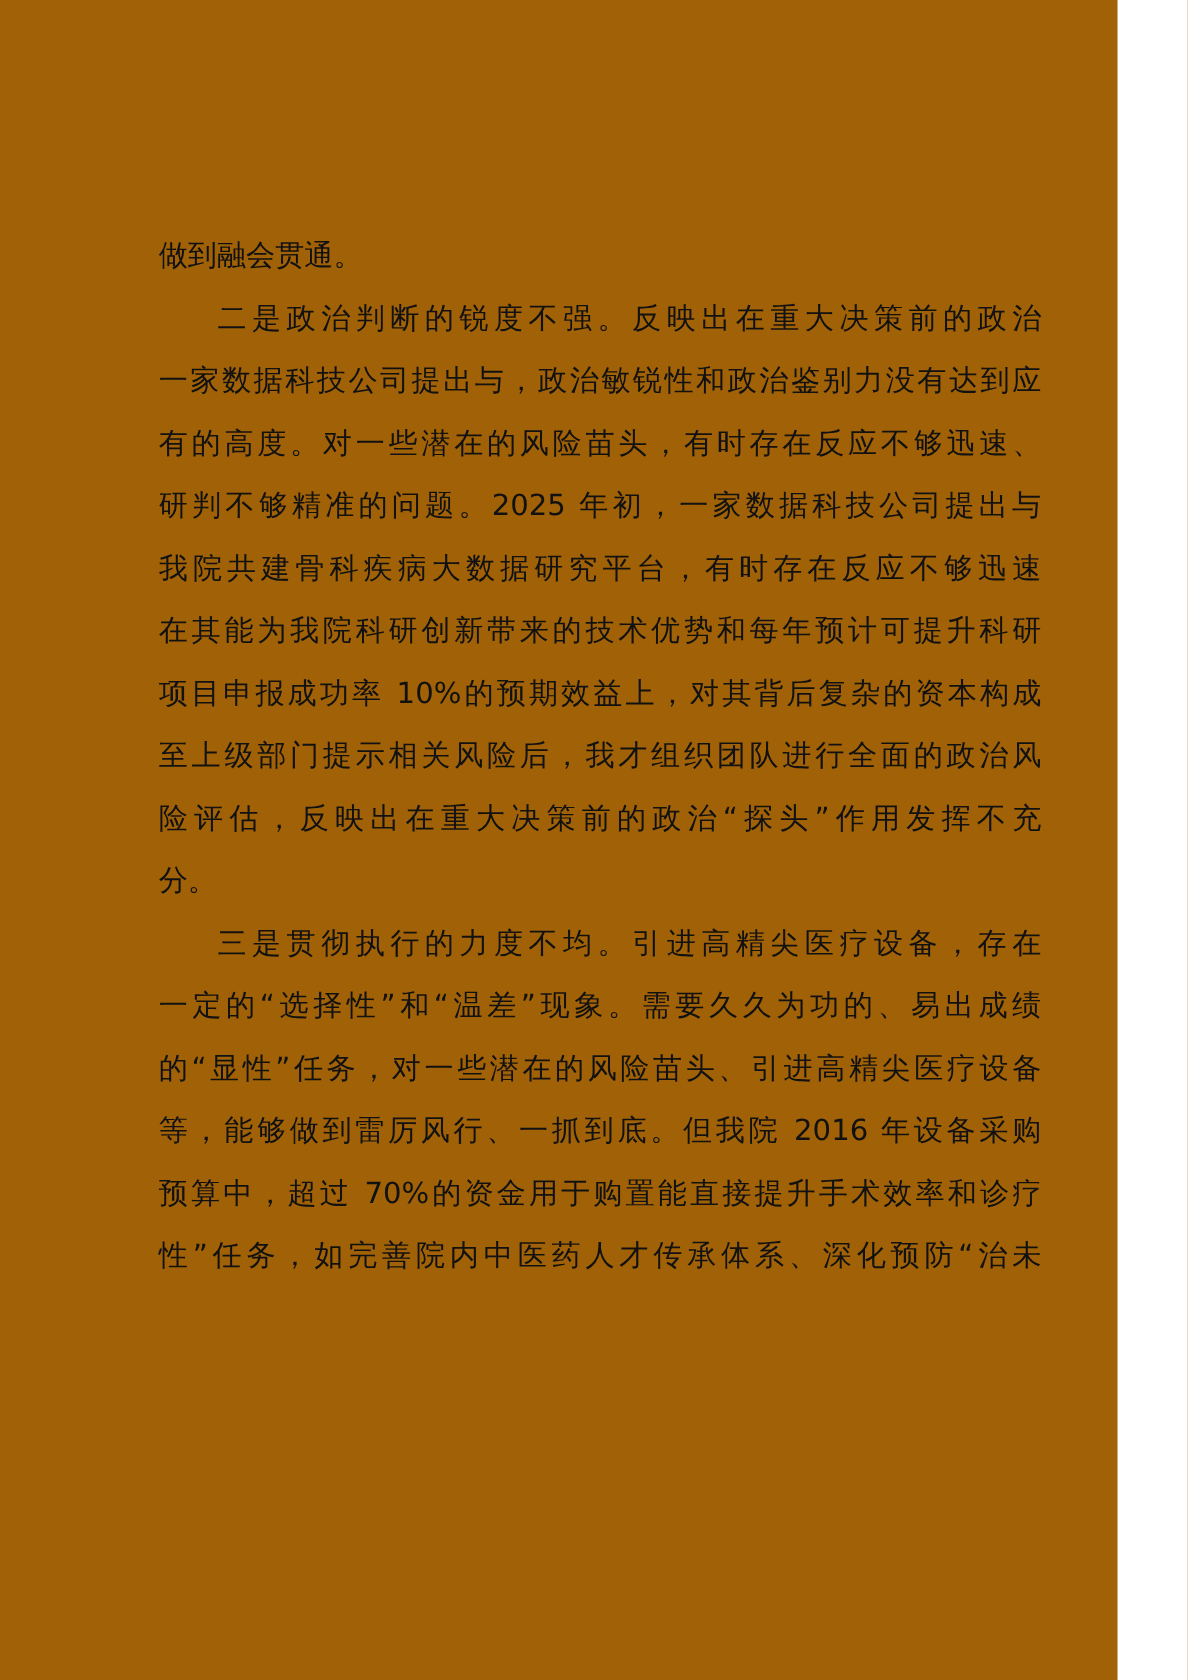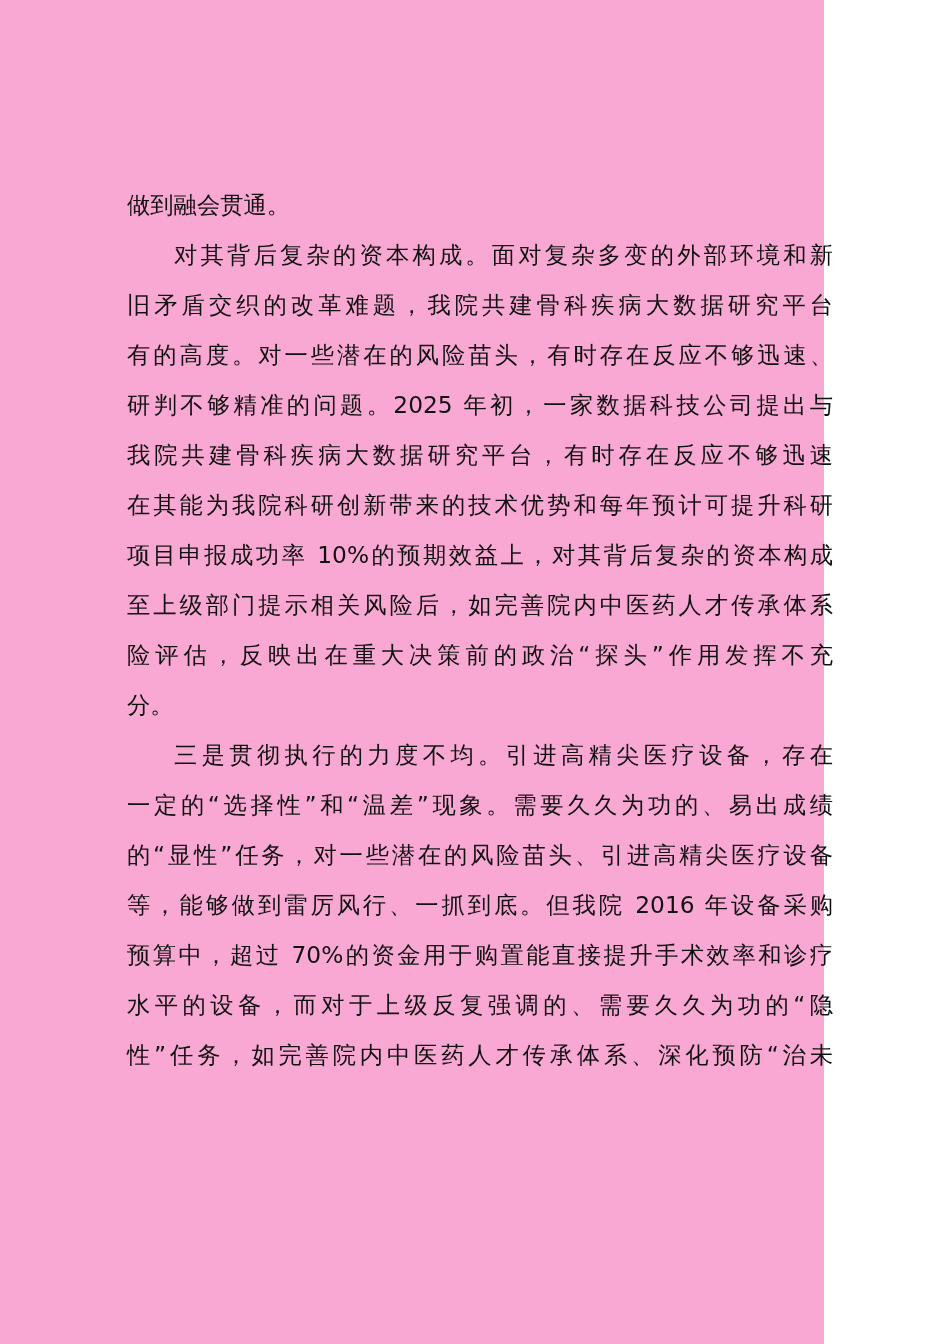"做到融会贯通。" .page { background: #f9a8d4 -> #a16207; width: 824px -> 894px }
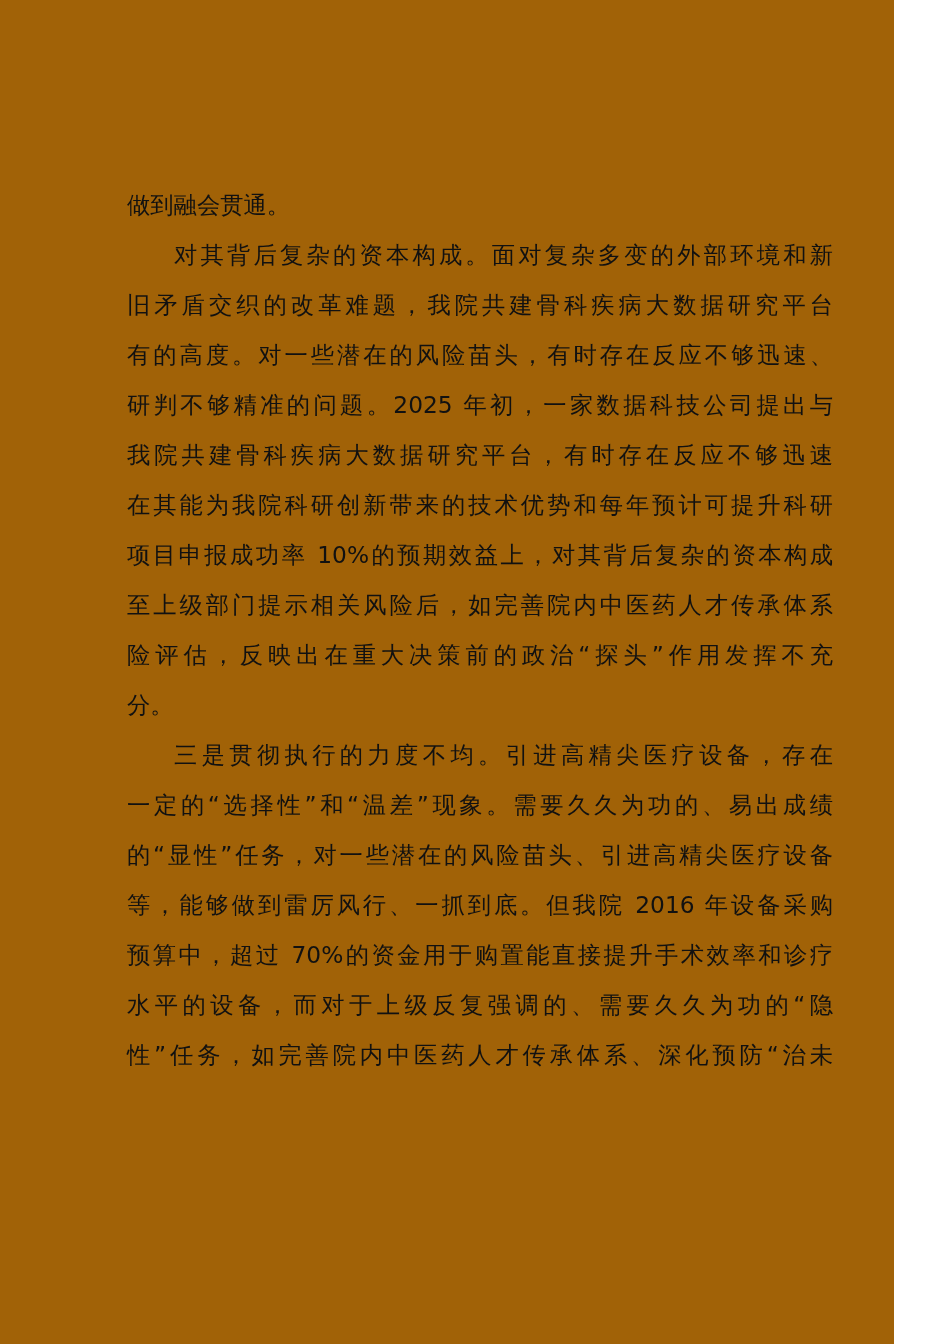"对其背后复杂的资本构成。面对复杂多变的外部环境和新" span.line { text: 对其背后复杂的资本构成。面对复杂多变的外部环境和新 -> 二是政治判断的锐度不强。反映出在重大决策前的政治 }
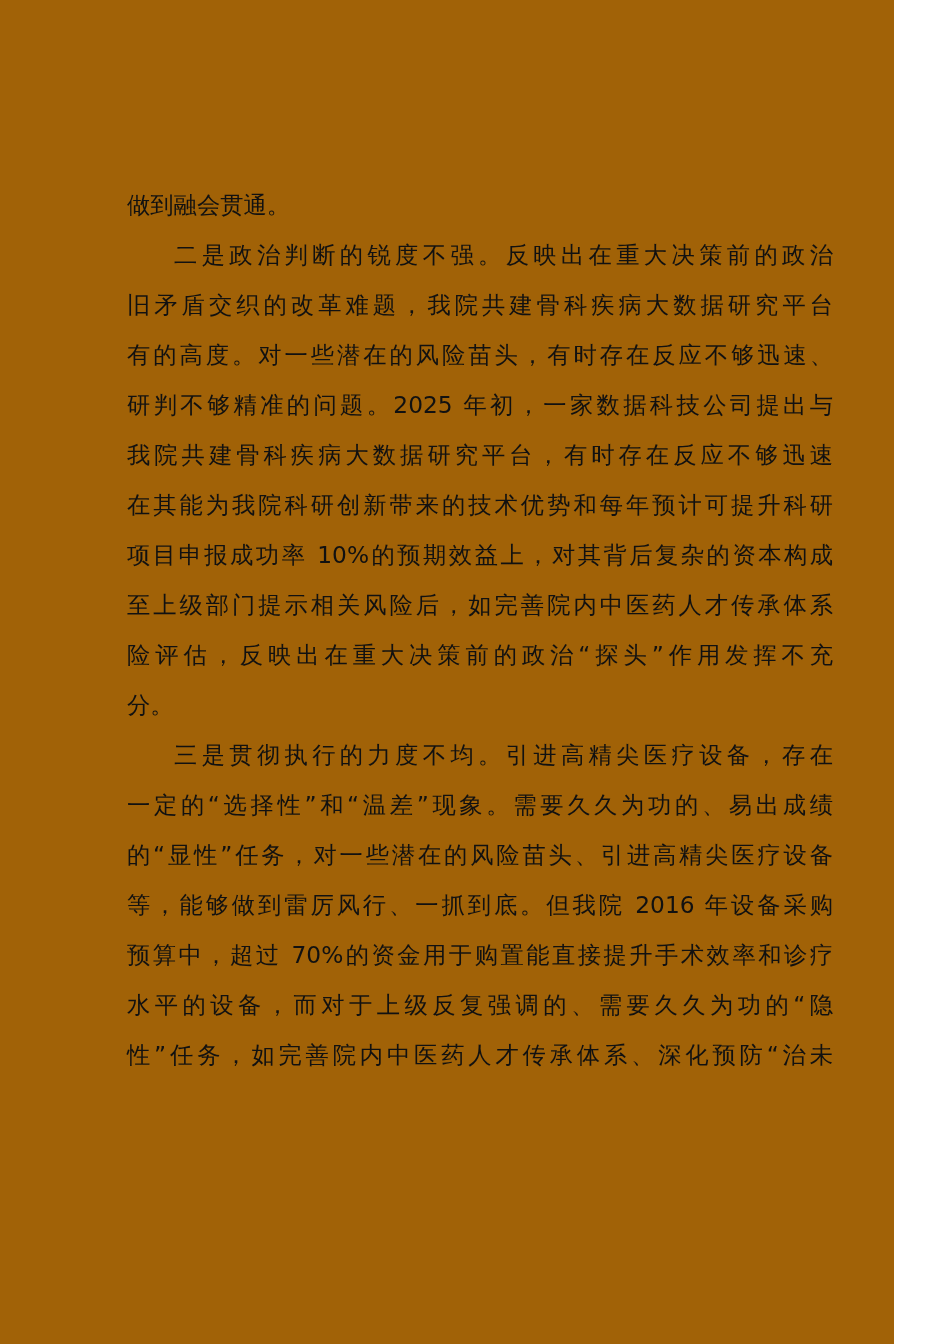"旧矛盾交织的改革难题，我院共建骨科疾病大数据研究平台" span.line { text: 旧矛盾交织的改革难题，我院共建骨科疾病大数据研究平台 -> 一家数据科技公司提出与，政治敏锐性和政治鉴别力没有达到应 }
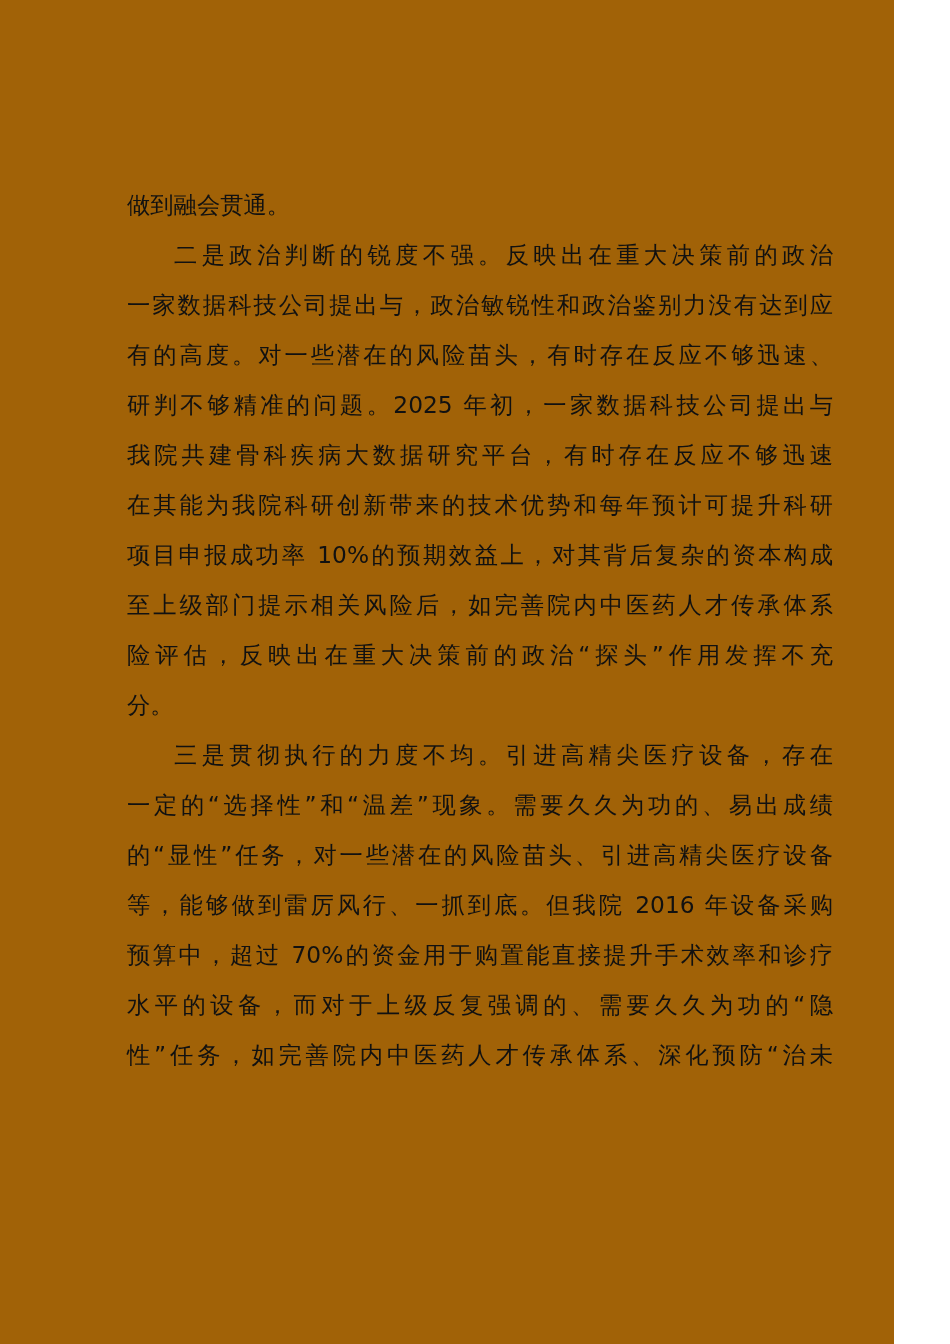"至上级部门提示相关风险后，如完善院内中医药人才传承体系" span.line { text: 如完善院内中医药人才传承体系 -> 我才组织团队进行全面的政治风 }
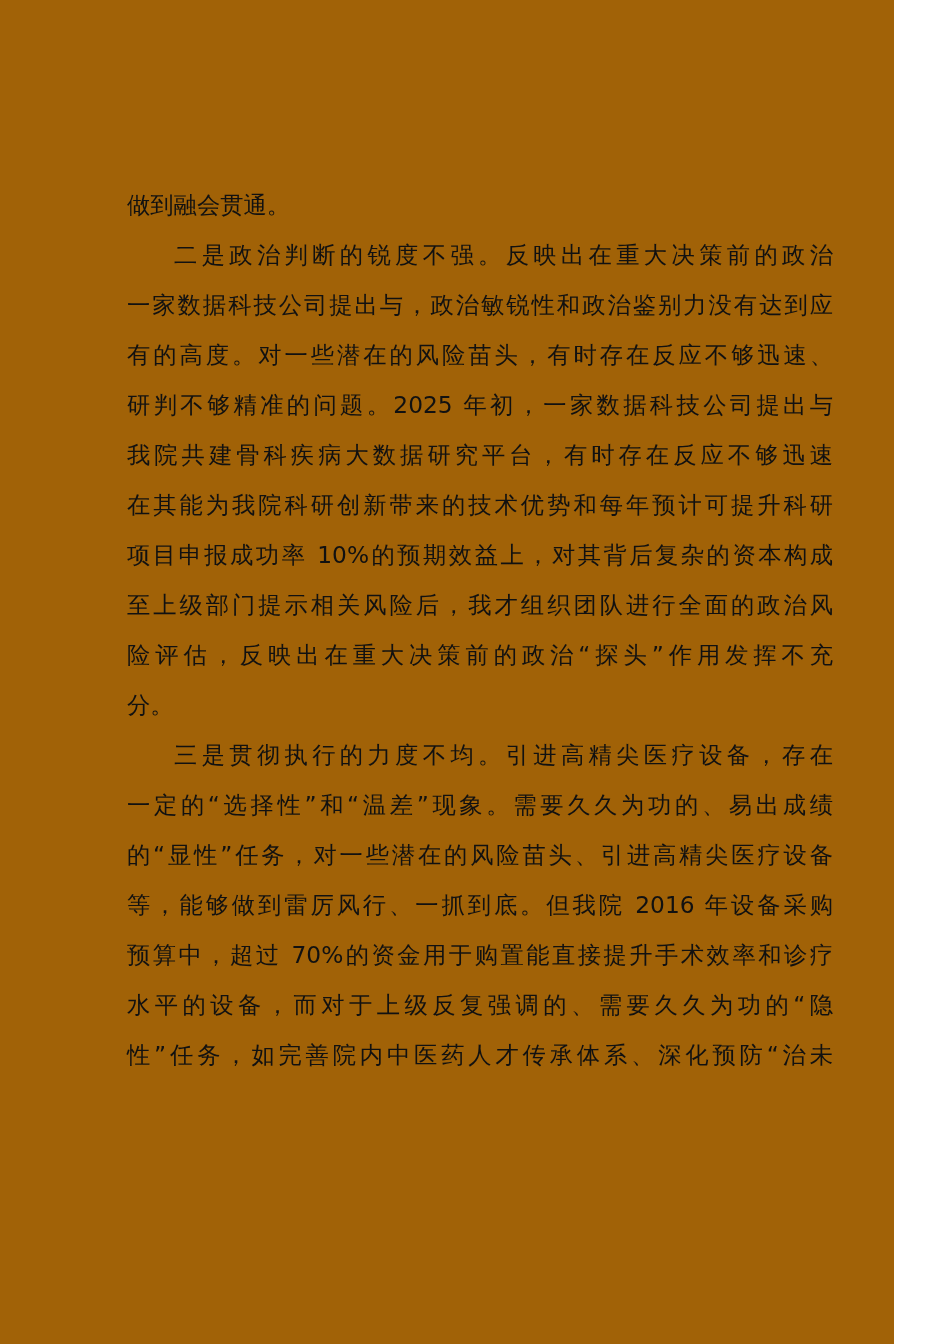"水平的设备，而对于上级反复强调的、需要久久为功的“隐" span.line { html: <span>水平的设备，而对于上级反复强调的、需要久久为功的“隐</span> -> none }
